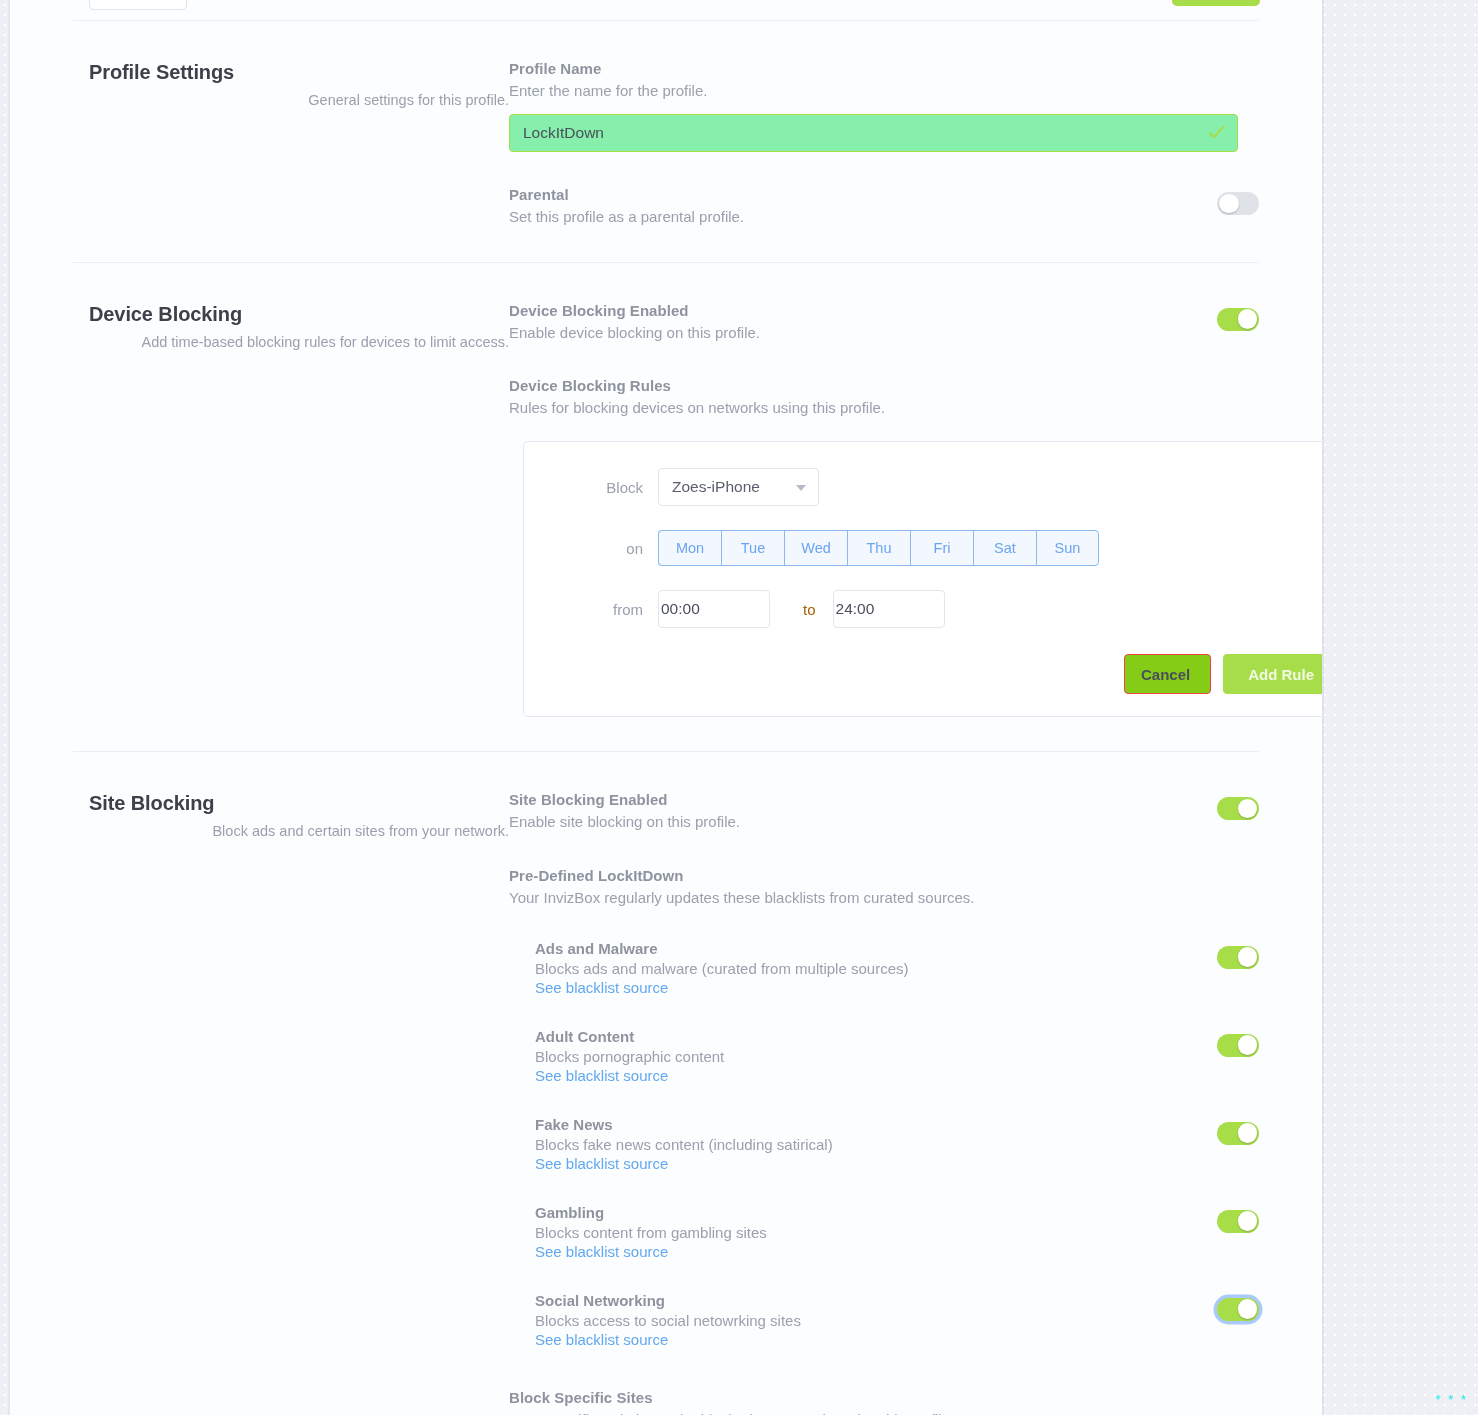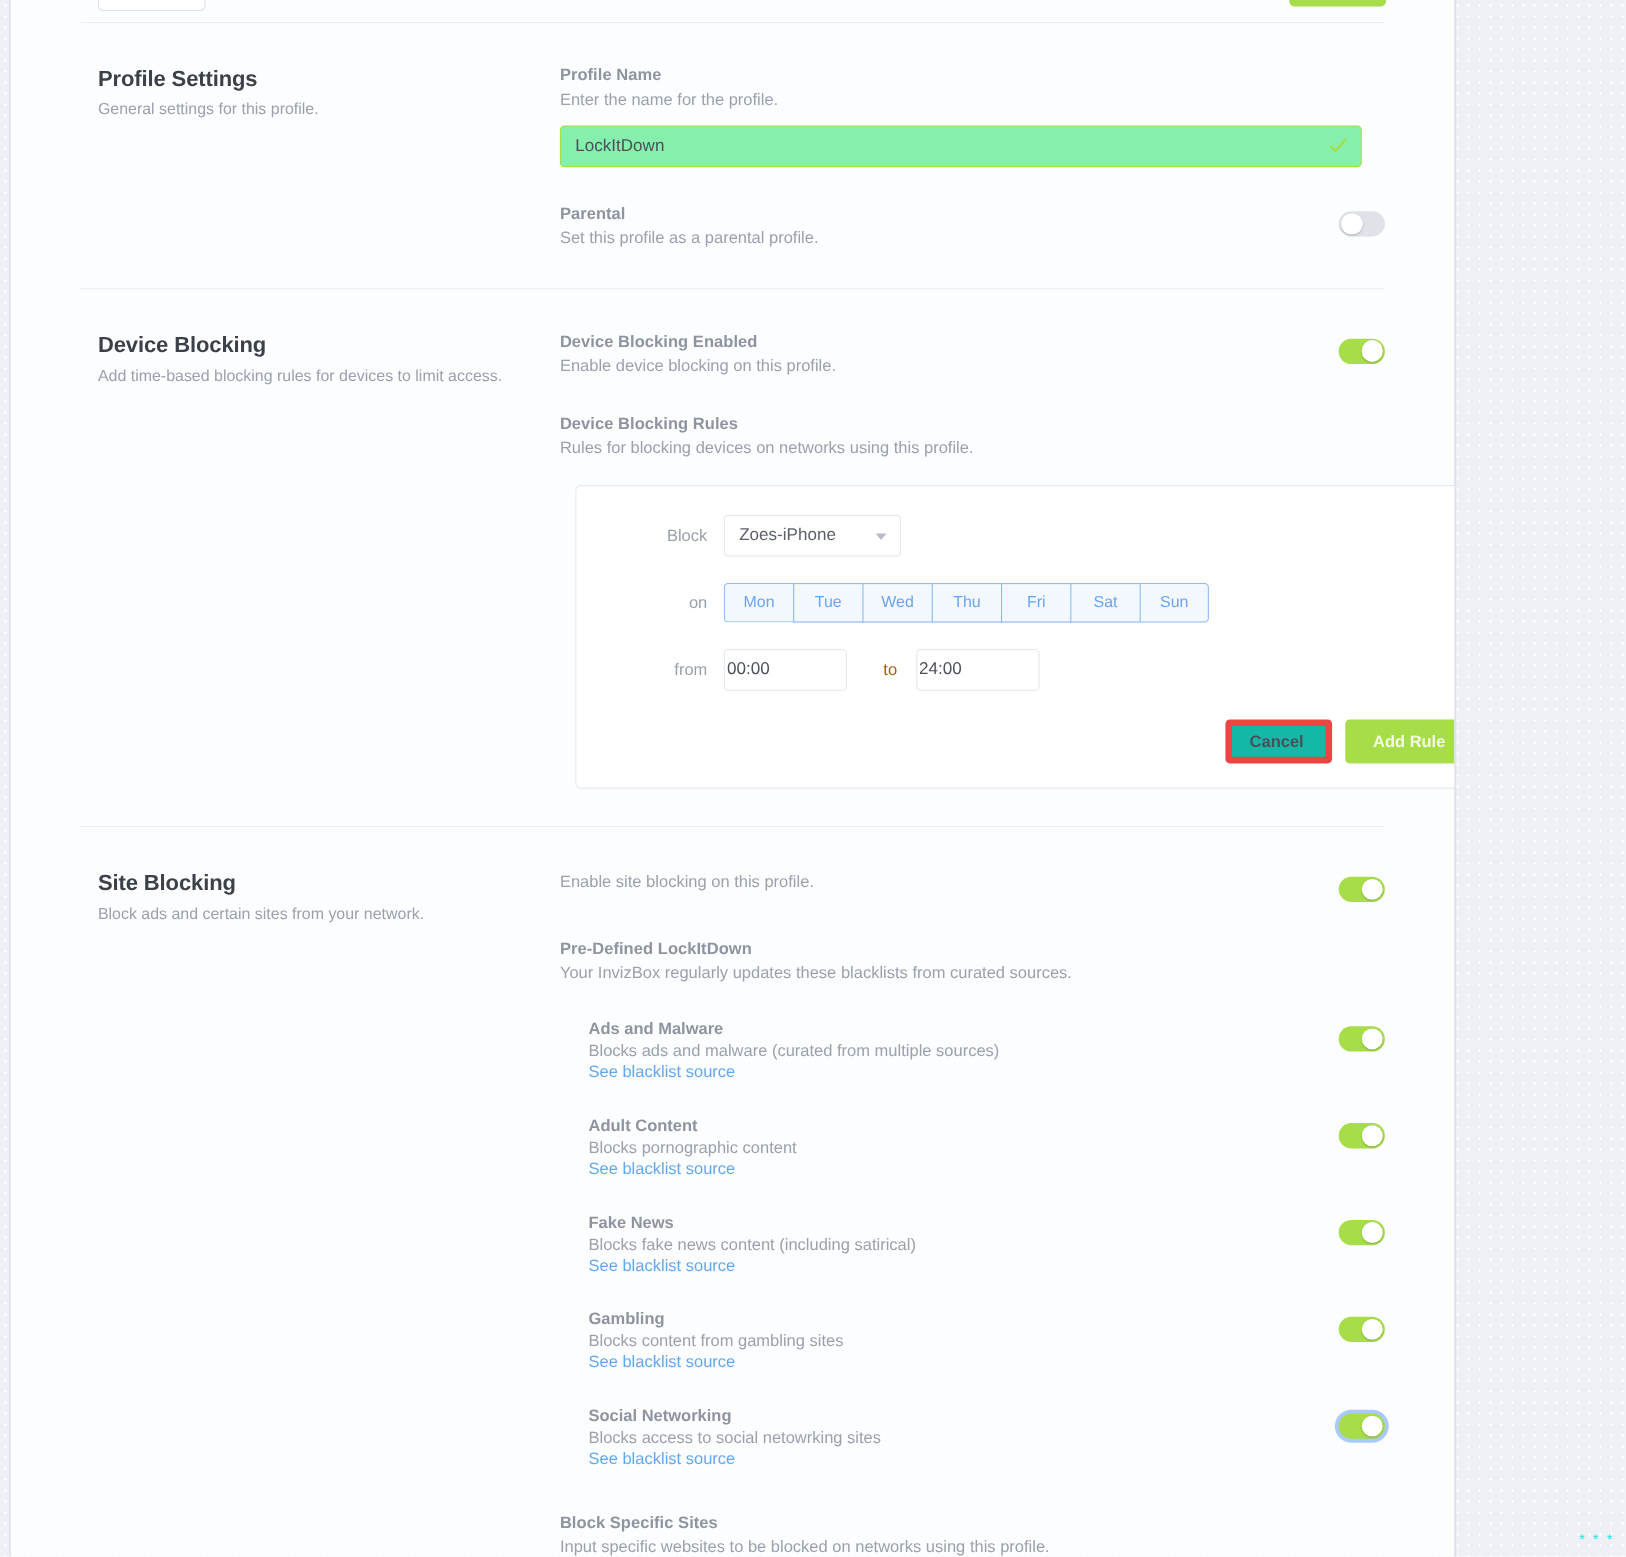"General settings for this profile." .sec-sub { text-align: none -> right }
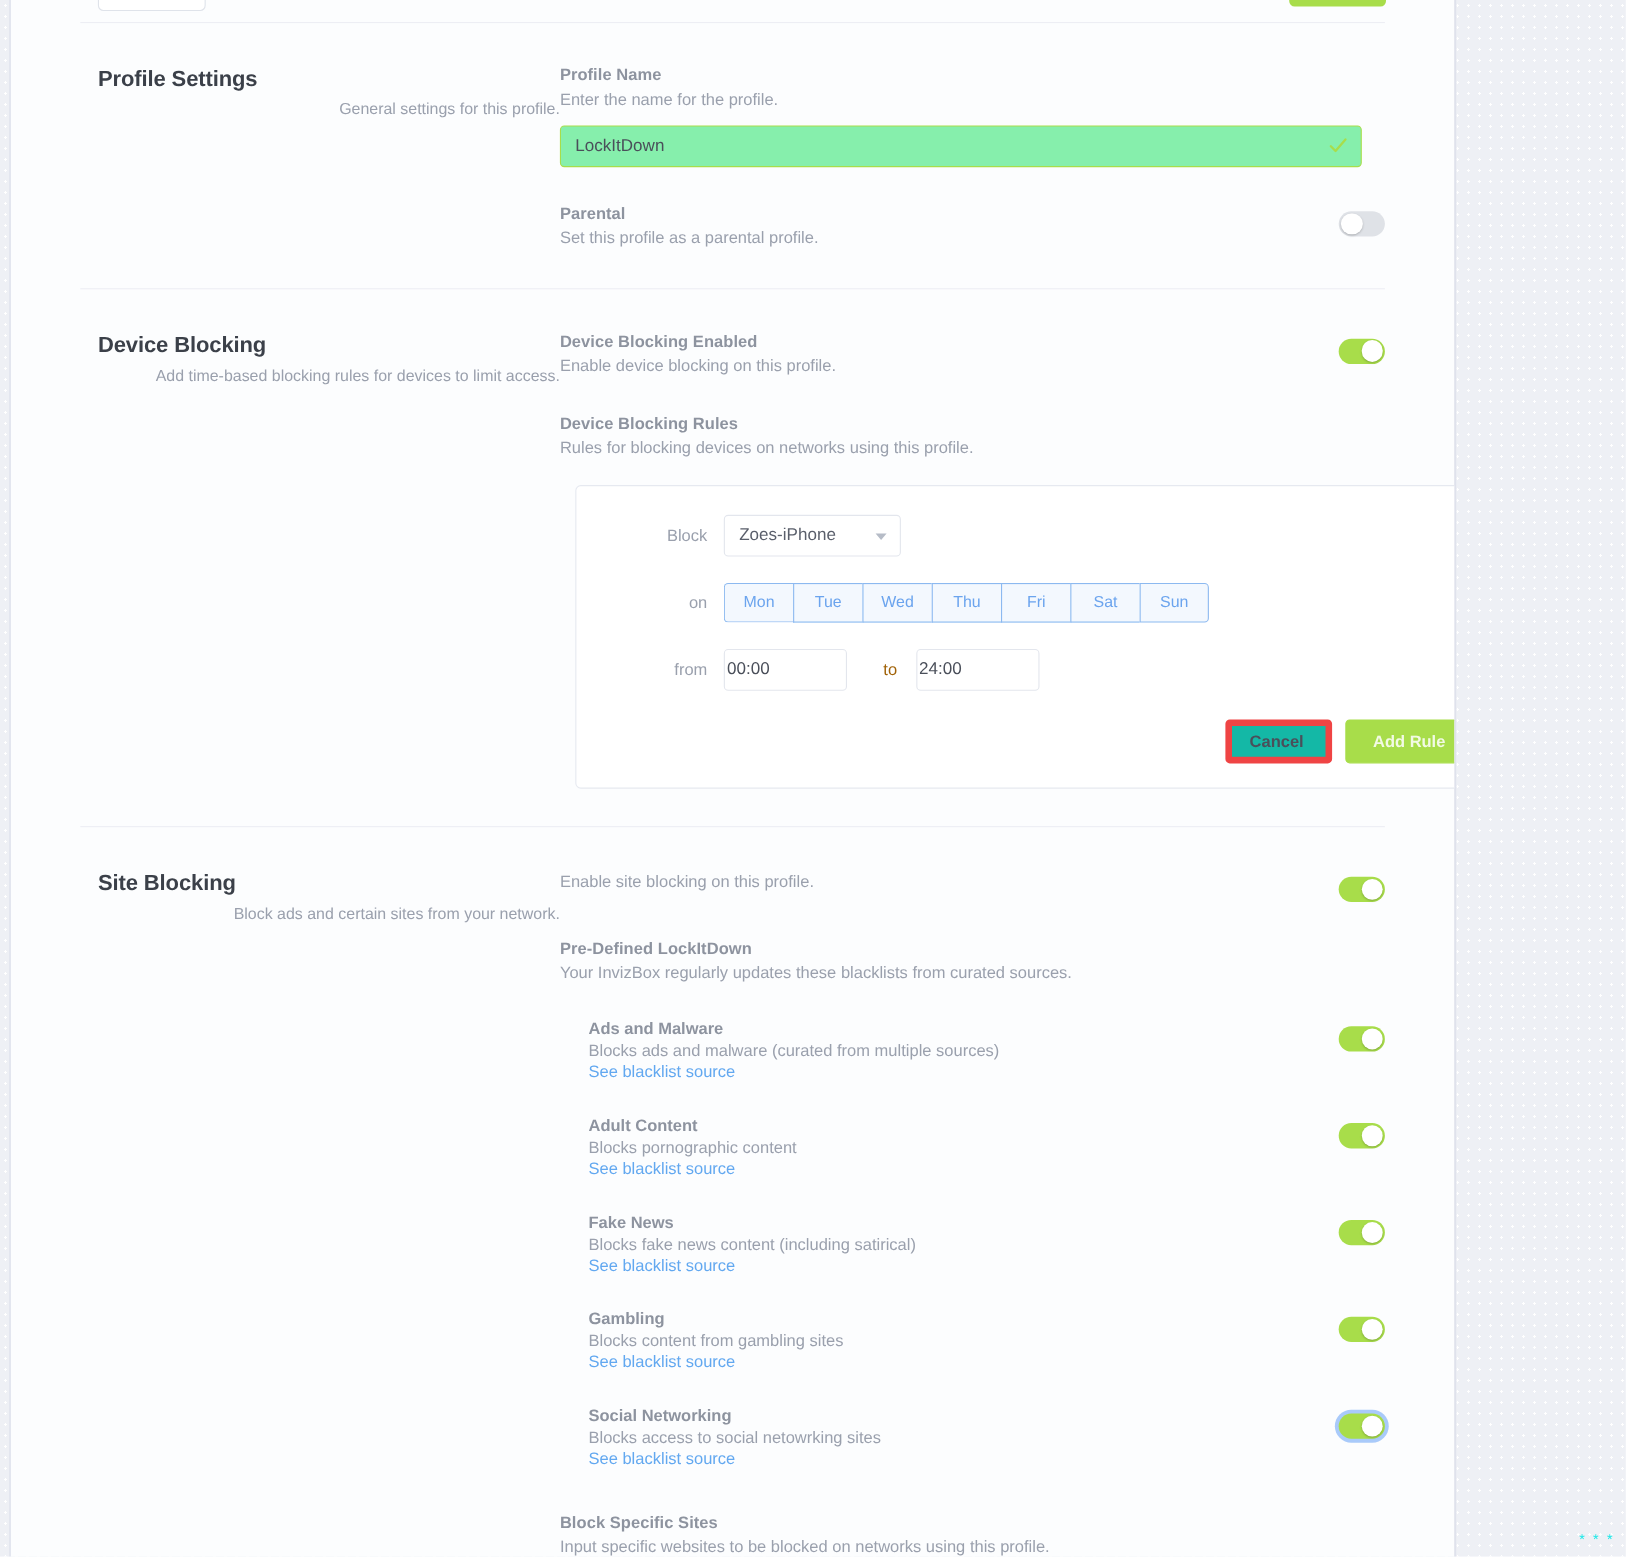"Cancel" .btn-cancel { background: #14b8a6 -> #84cc16; border: 6px solid #ef4444 -> 1px solid #ef4444 }
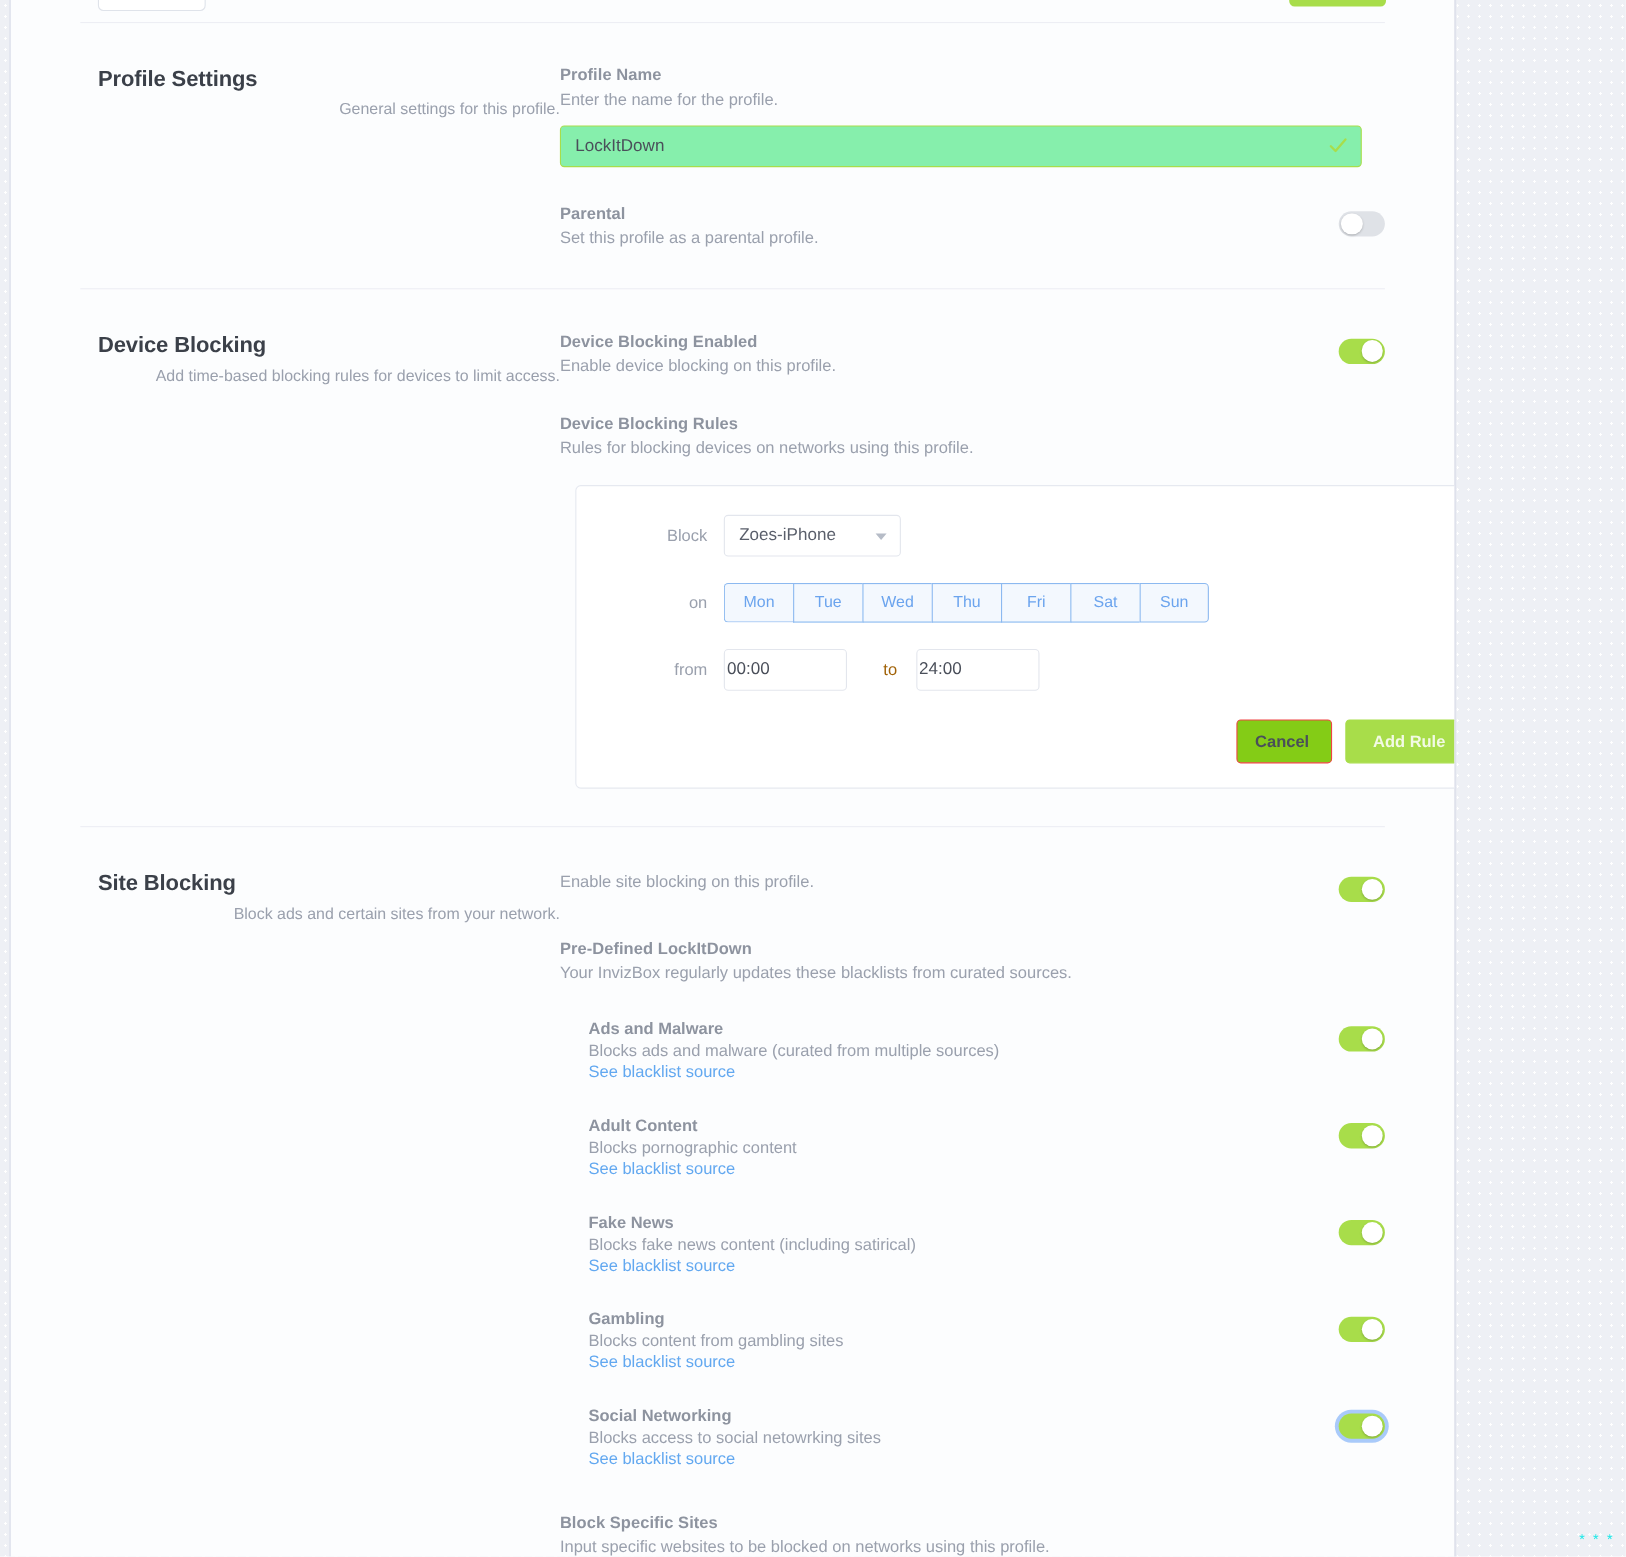"Site Blocking Enabled" div.field-label { html: none -> <div>Site Blocking Enabled</div> }
